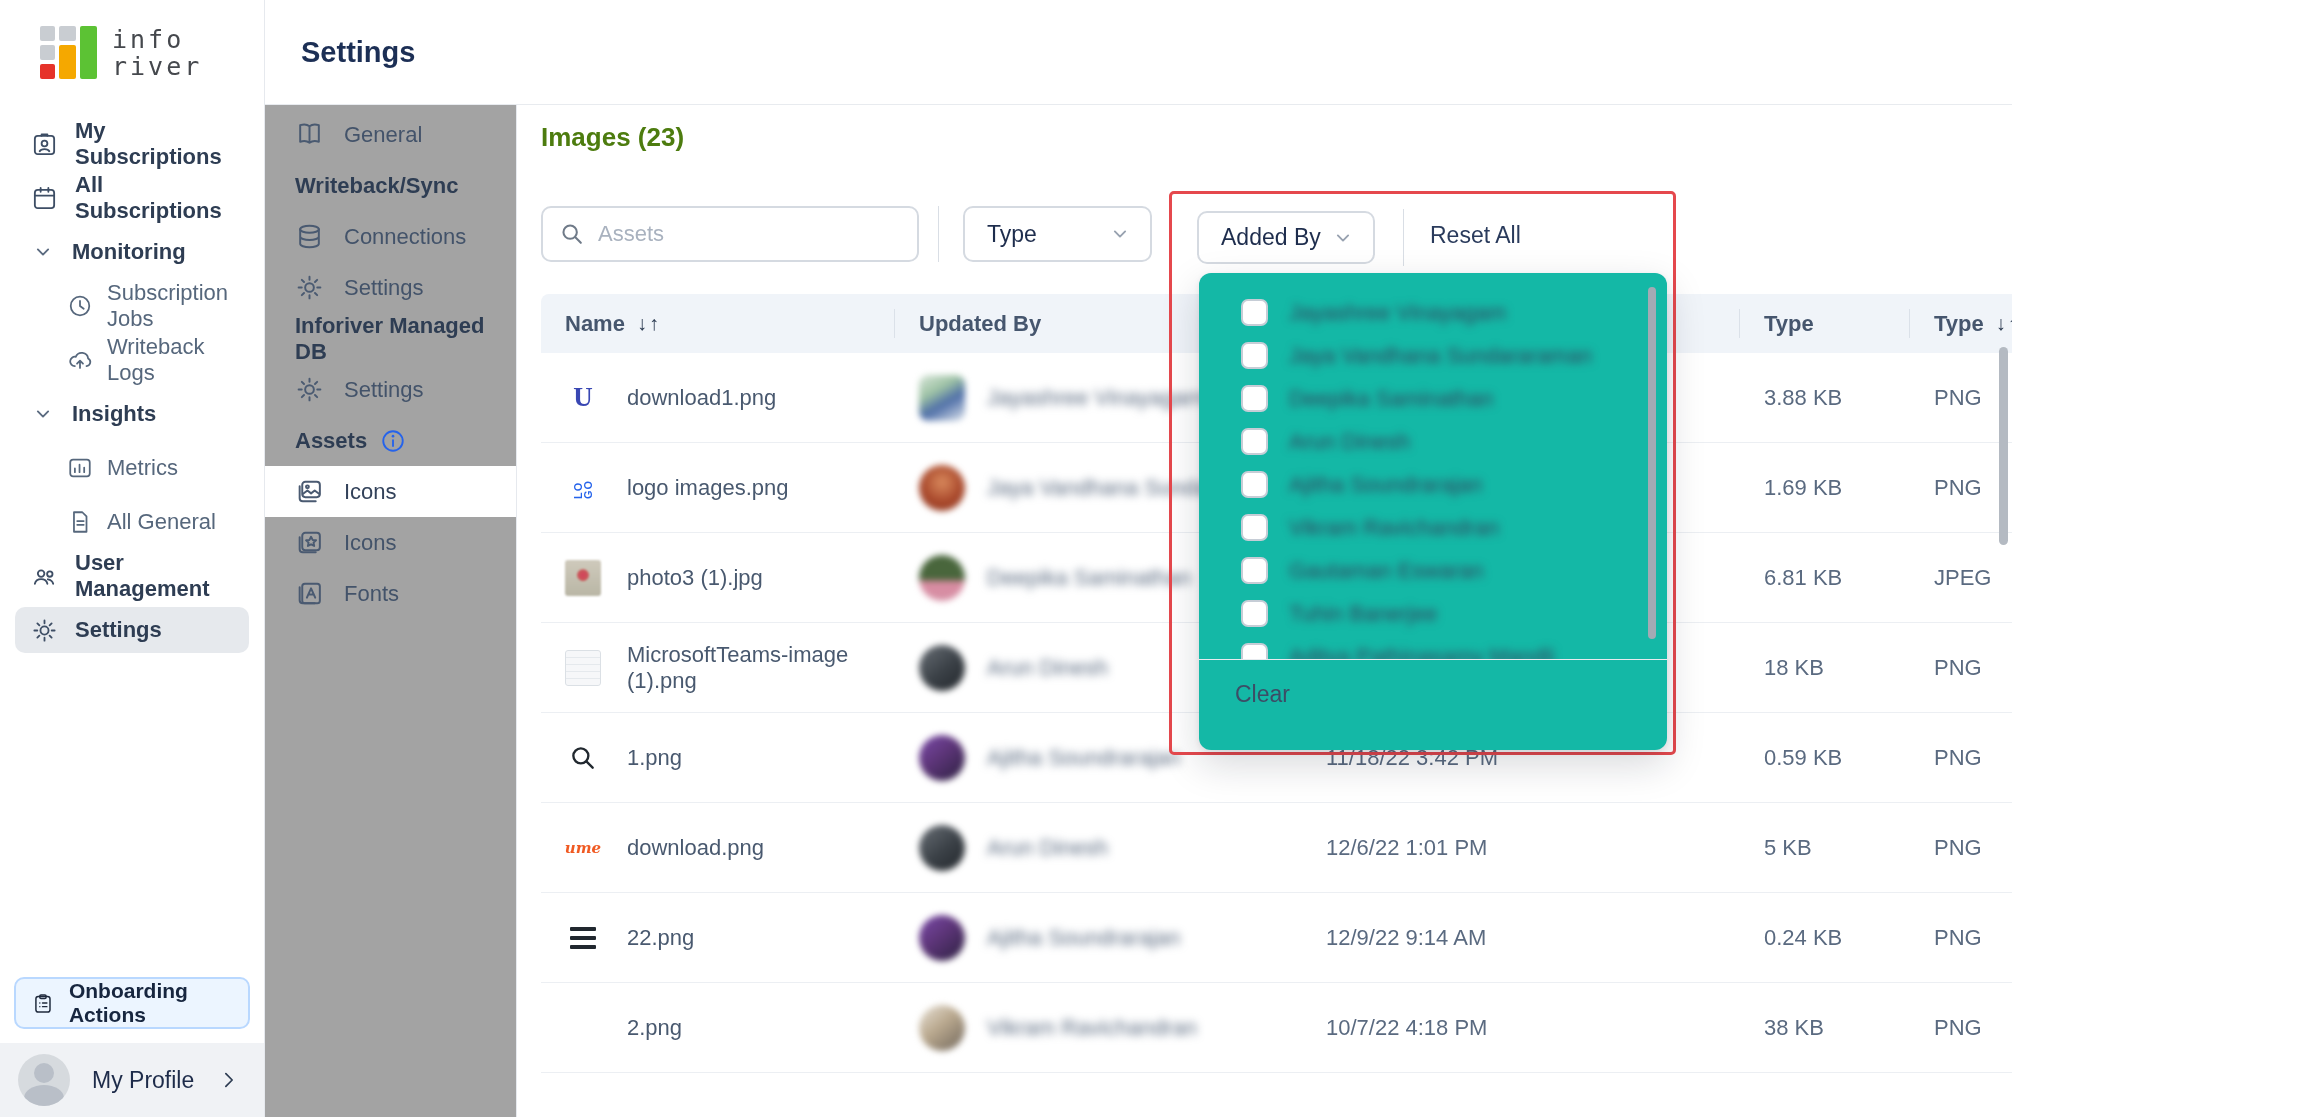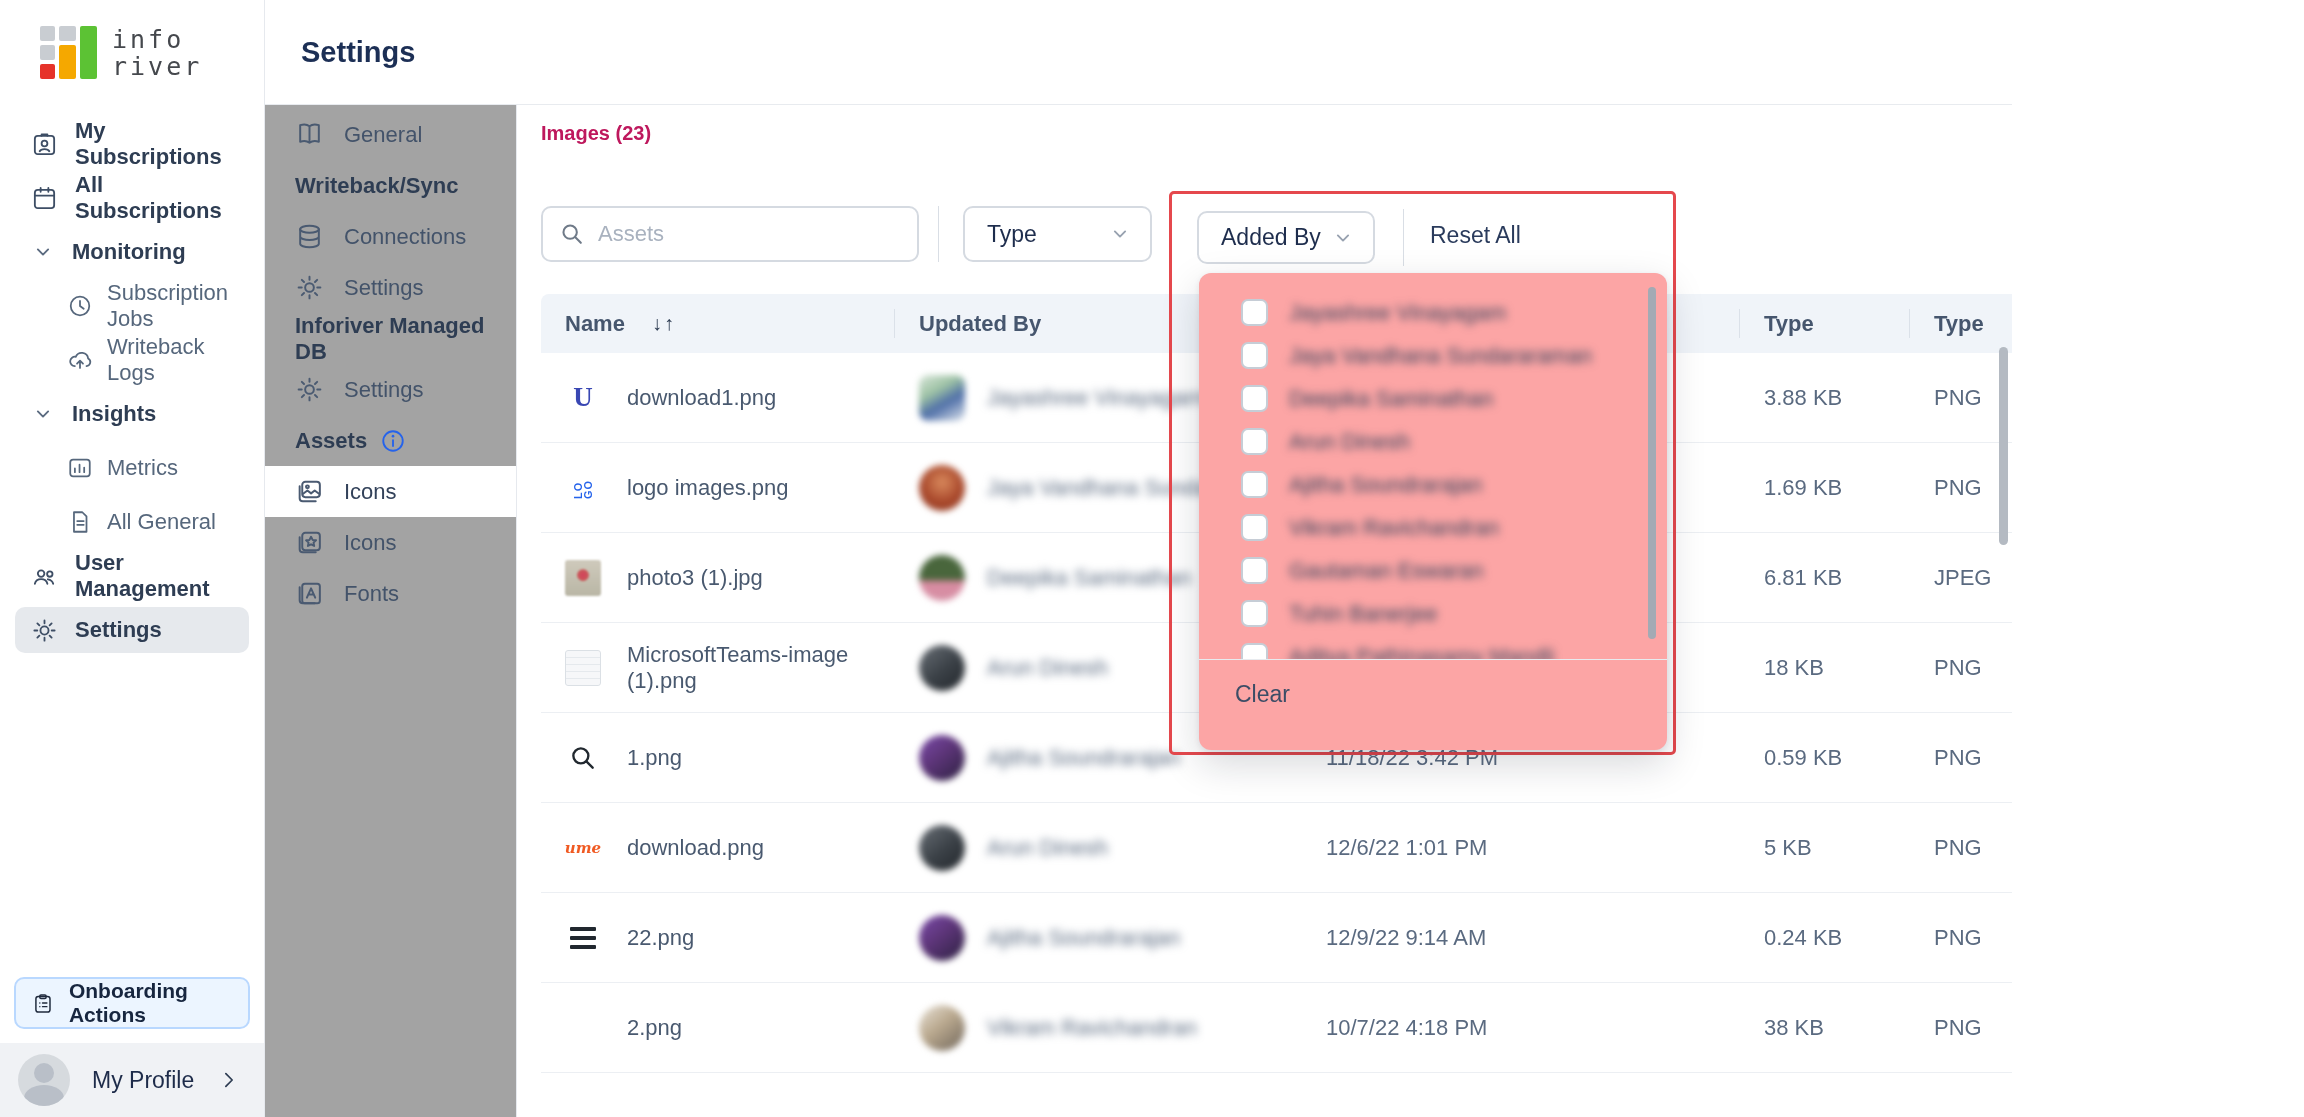"Images (23)" .content-title { color: #be185d -> #4d7c0f; font-size: 20px -> 26px }
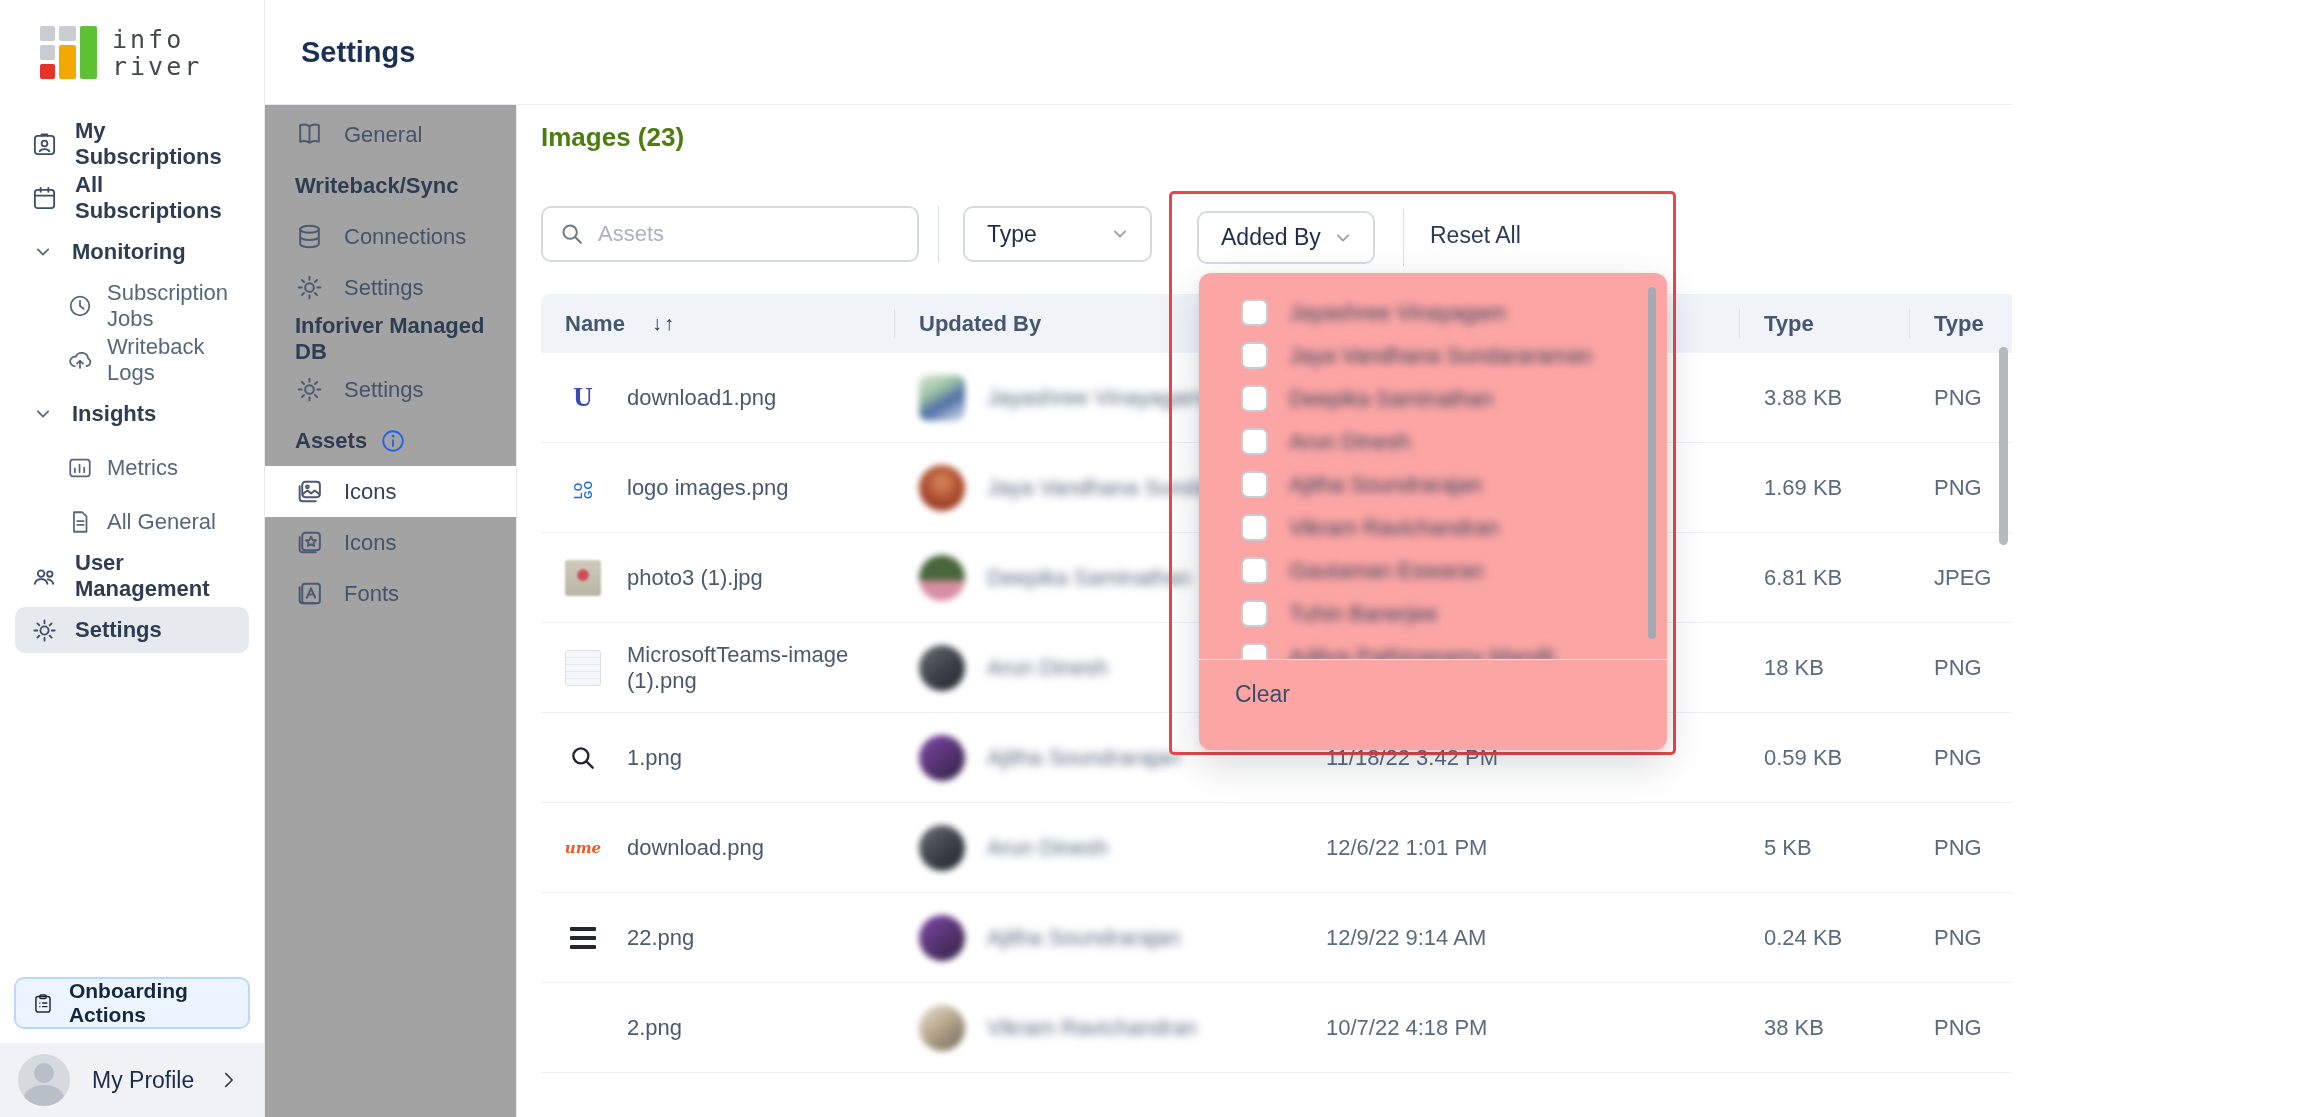"Name" .th { gap: 27px -> 12px }
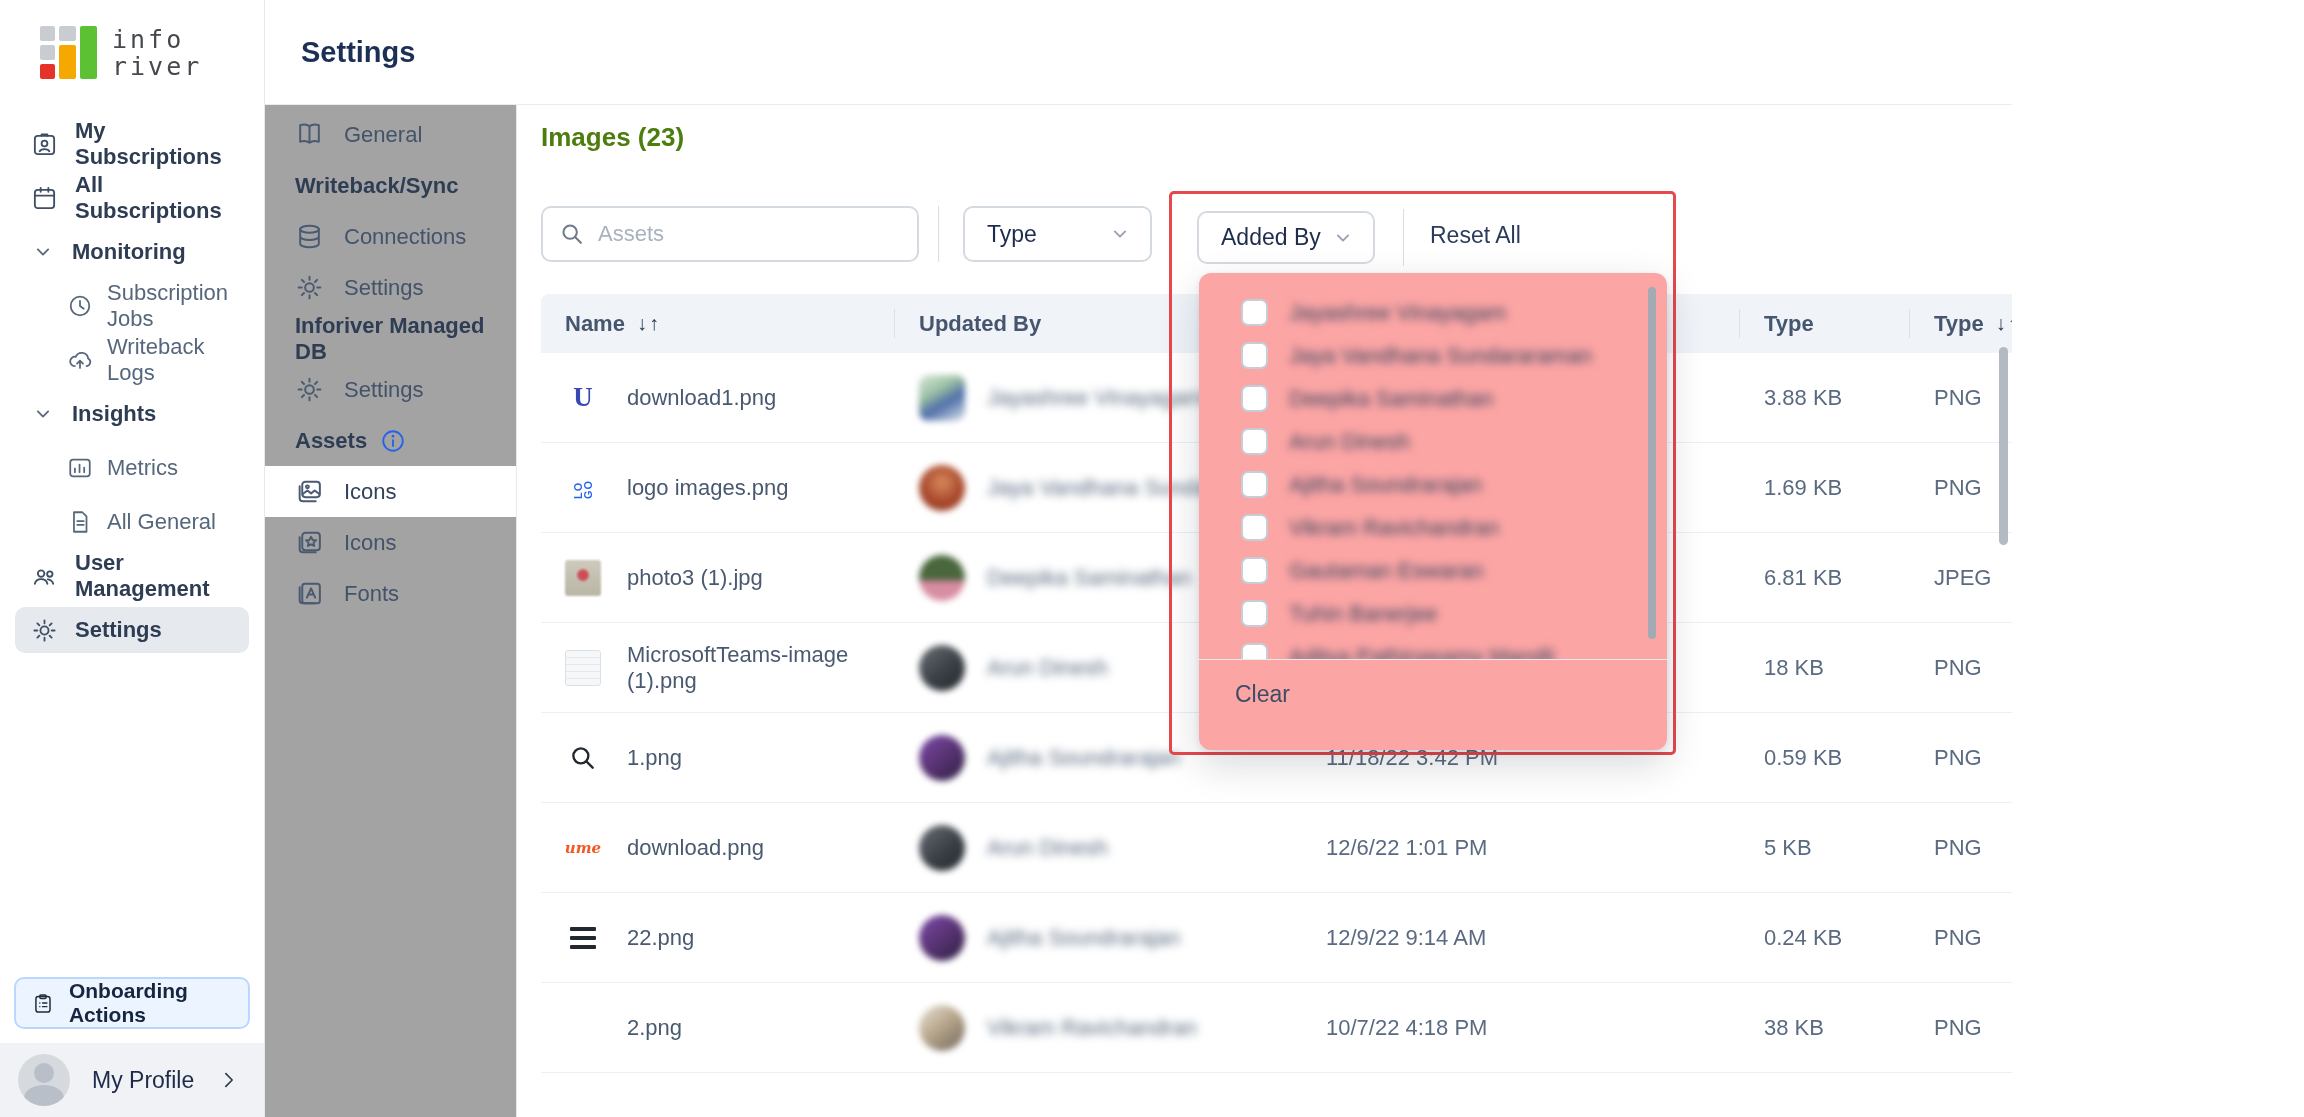"Clear" .dropdown { background: #fca5a5 -> #14b8a6 }
